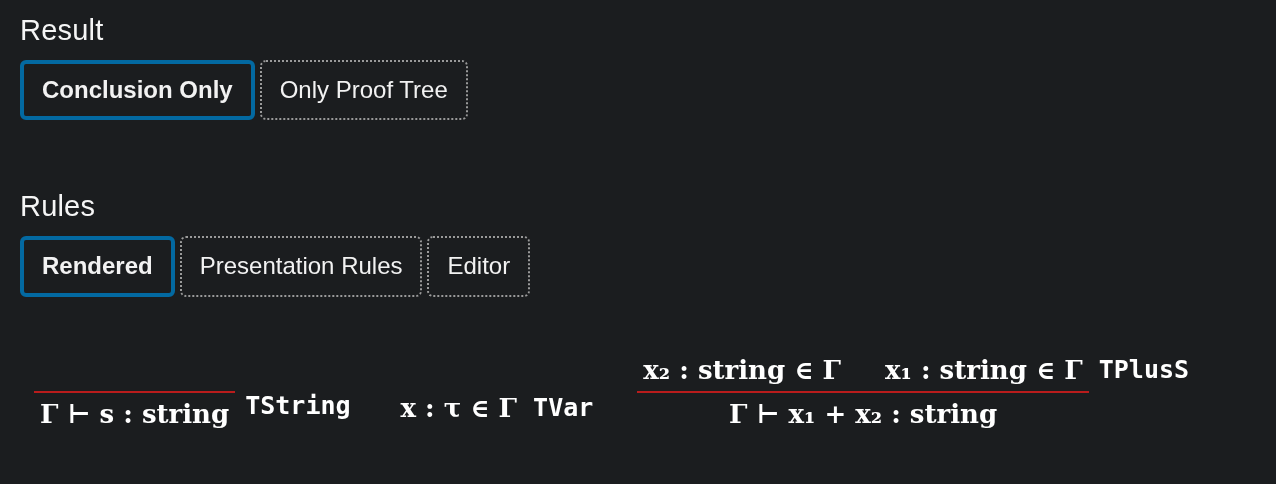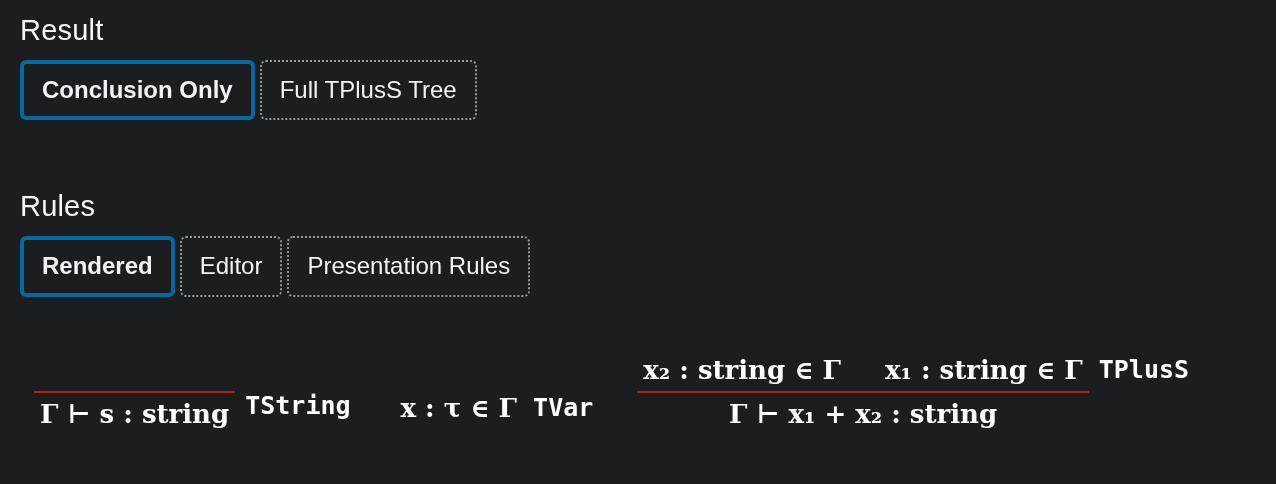"Full TPlusS Tree" button.btn { text: Full TPlusS -> Only Proof }
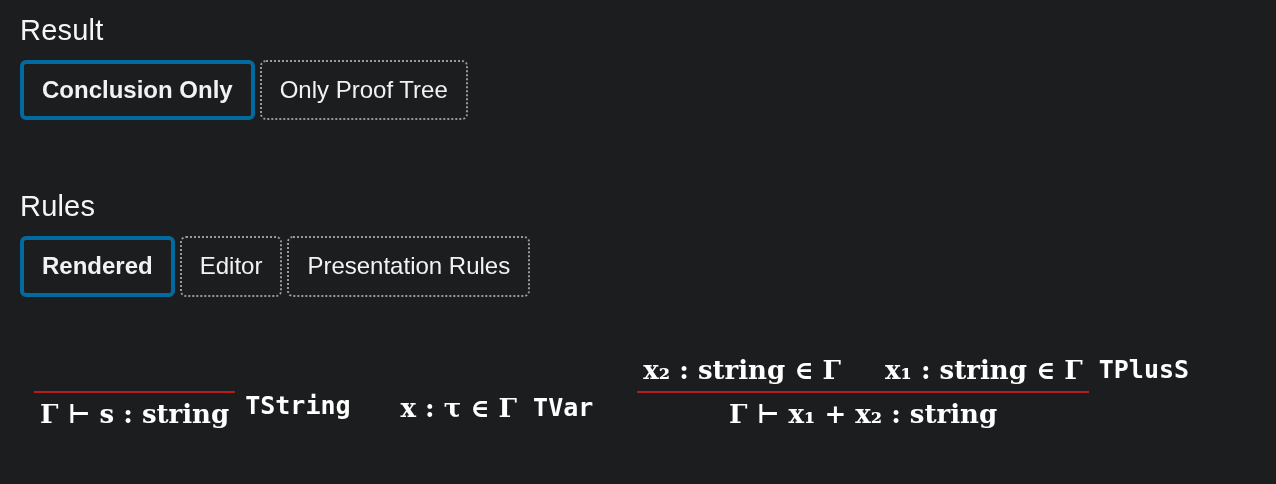"Editor" button.btn { order: before "Presentation Rules" -> after "Presentation Rules" }
